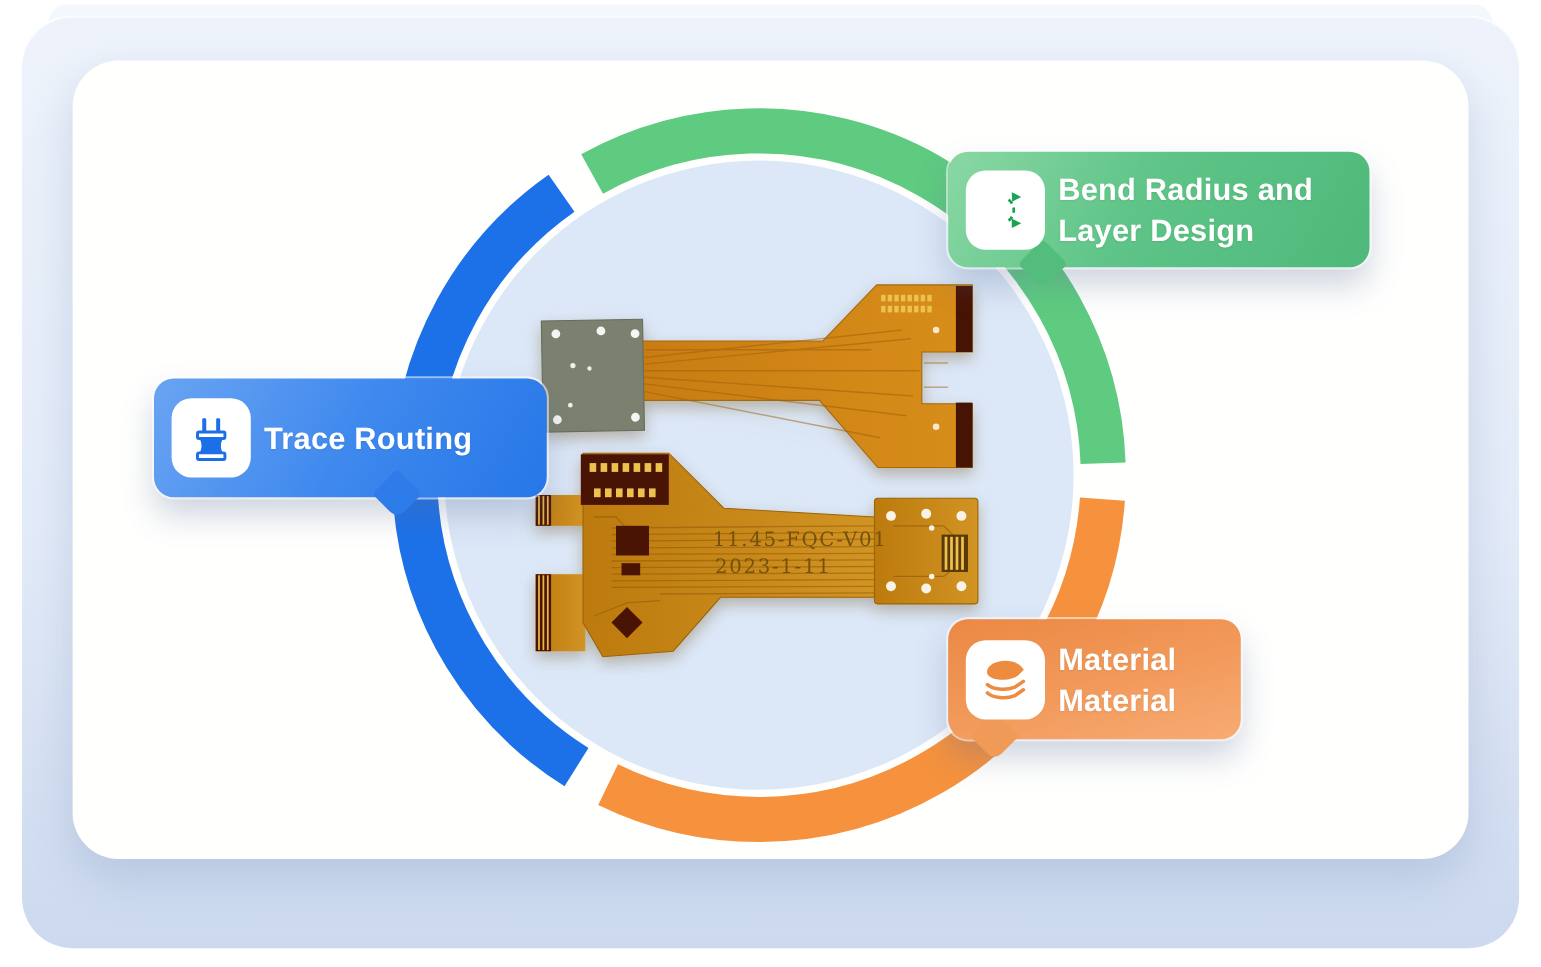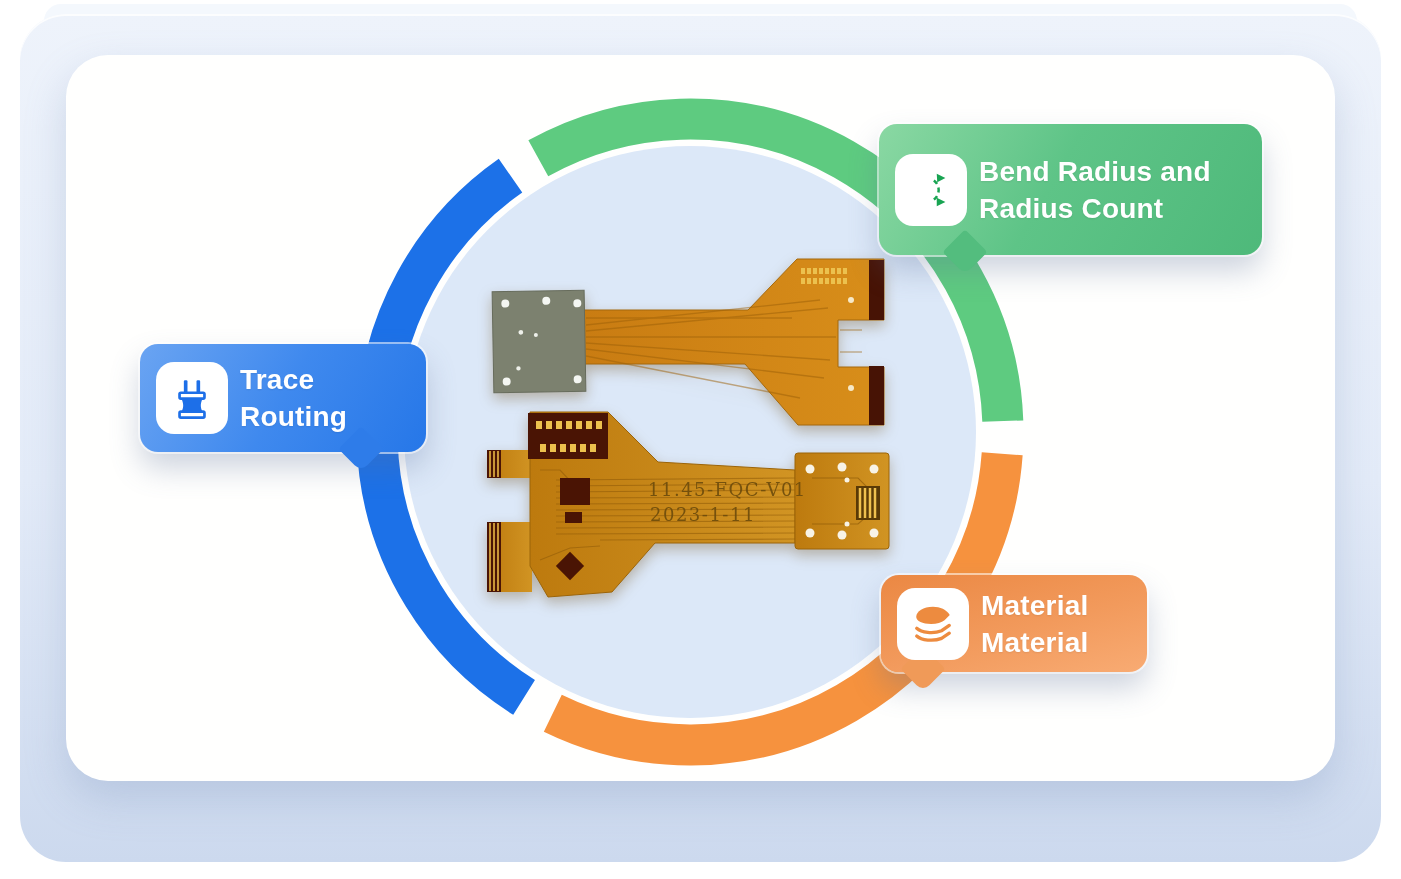"Bend Radius and" .callout.green { height: 131px -> 105px; margin-left: 17px -> none; top: 124px -> 138px }
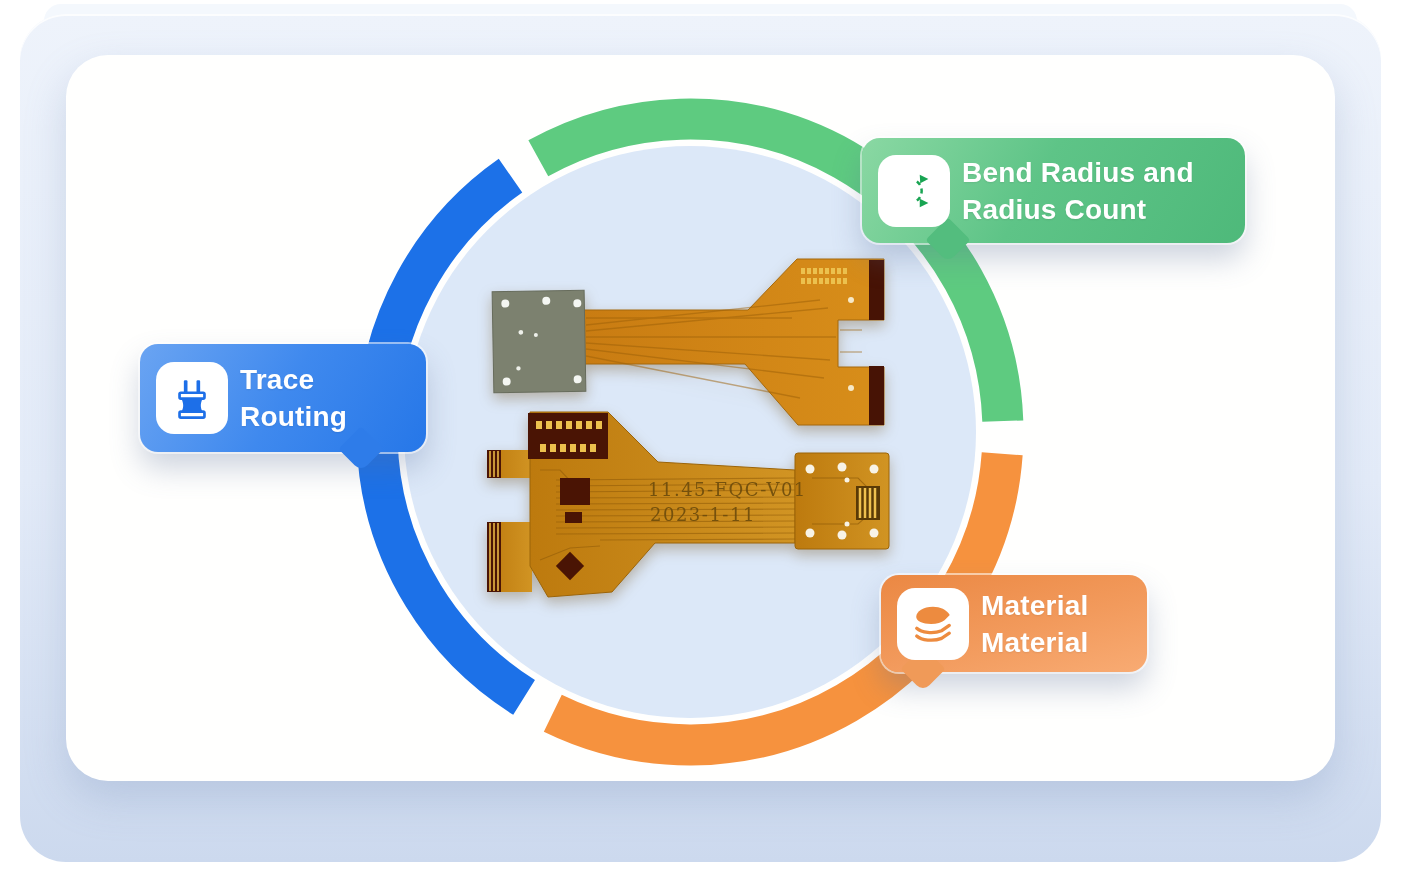"Radius Count" span { text: Radius Count -> Layer Design }
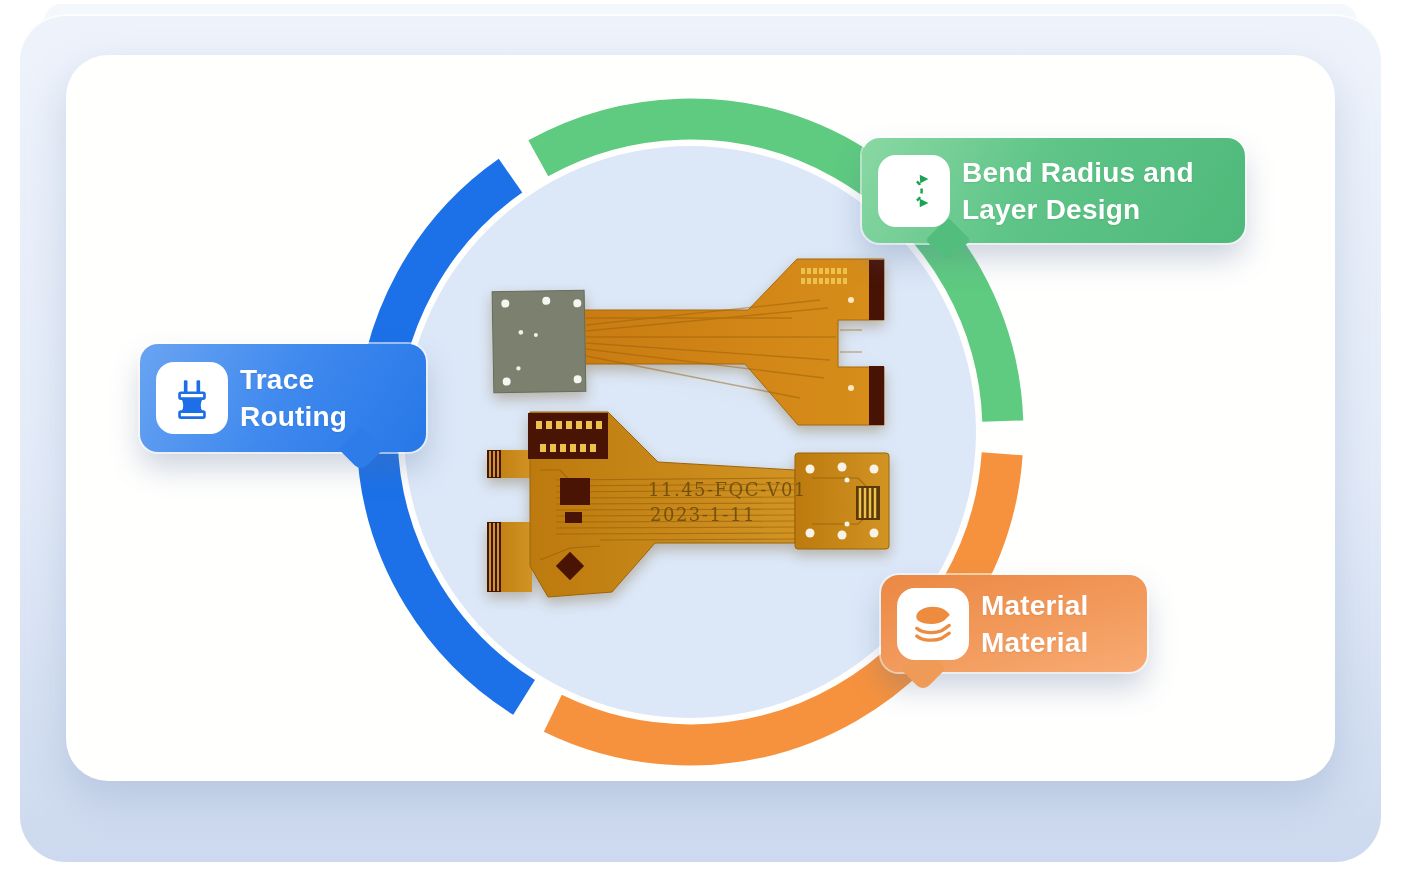"Trace Routing" .callout.blue { width: 286px -> 357px }
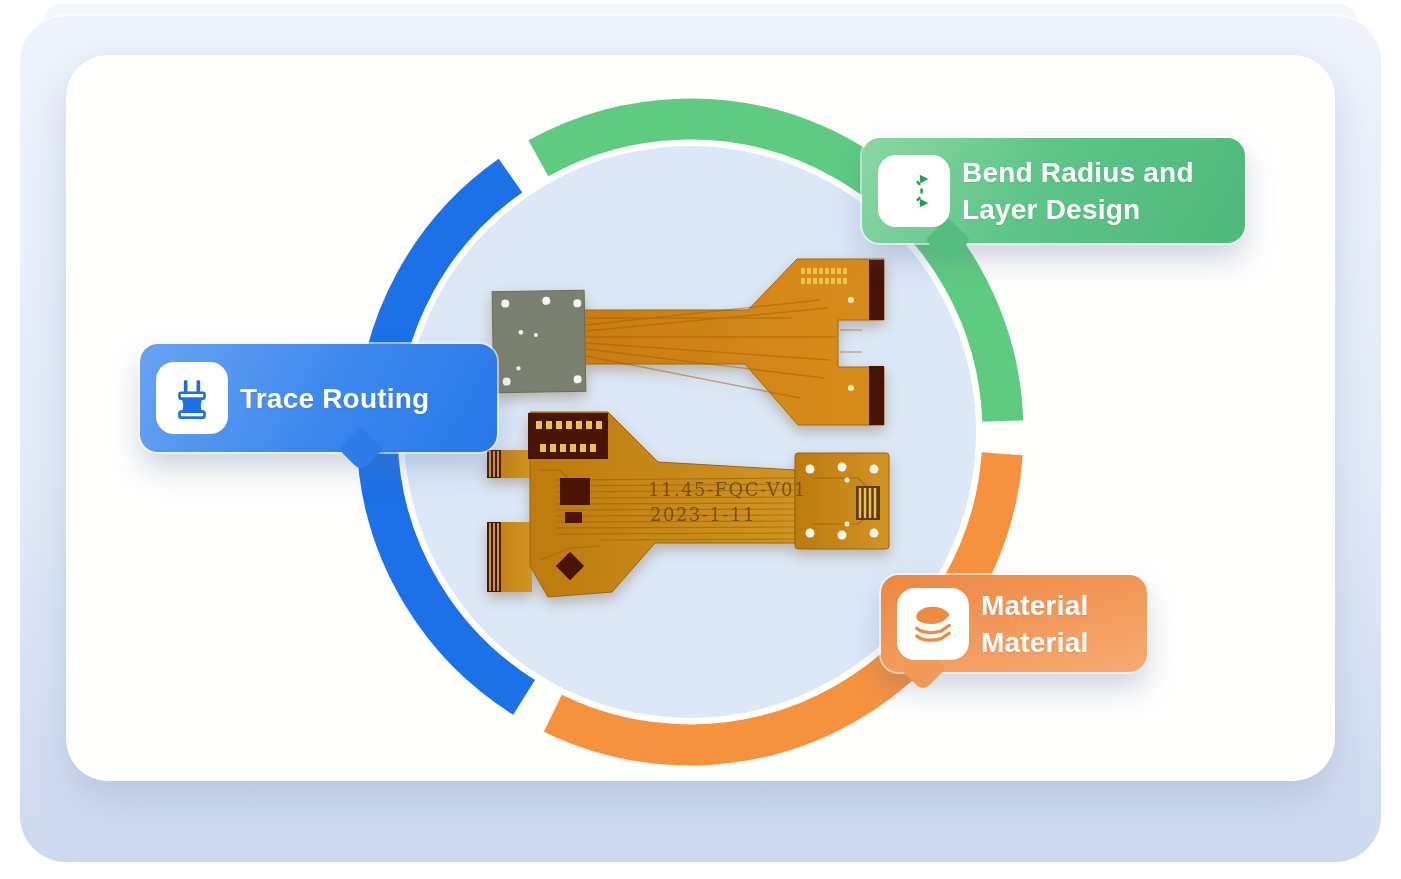"Material" .callout.orange { height: 97px -> 109px; left: 881px -> 862px; margin-top: 12px -> none }
